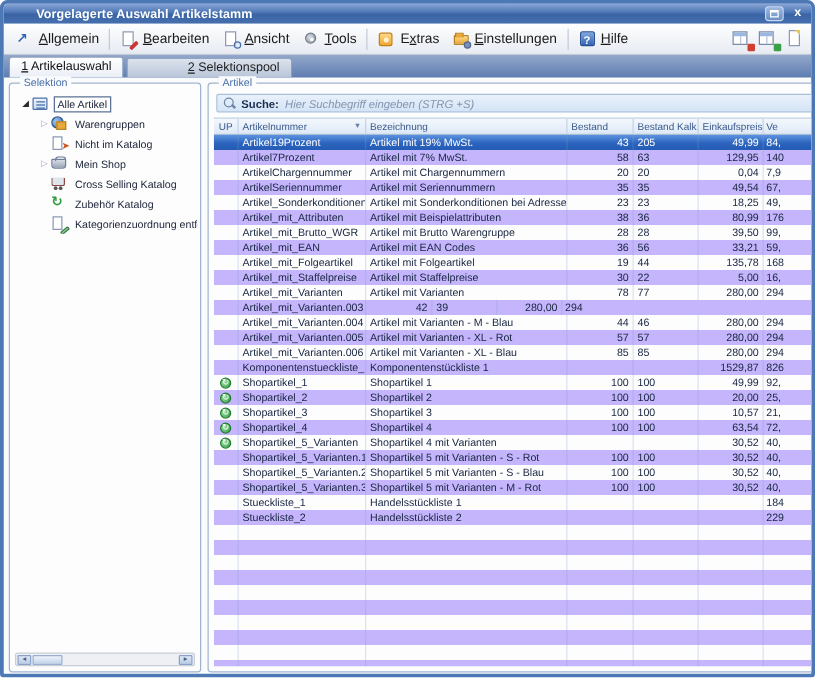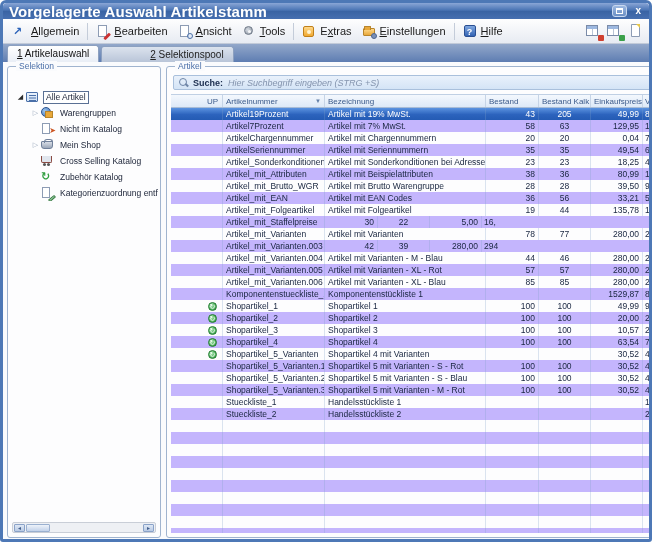"Vorgelagerte Auswahl Artikelstamm" .titlebar .title { font-size: 15px -> 10px; margin-left: none -> 20px }
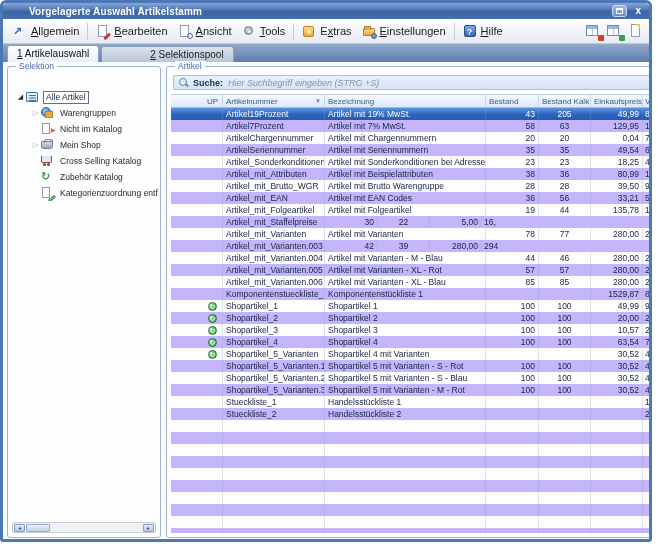"Alle Artikel" .tree { margin-top: 14px -> none }
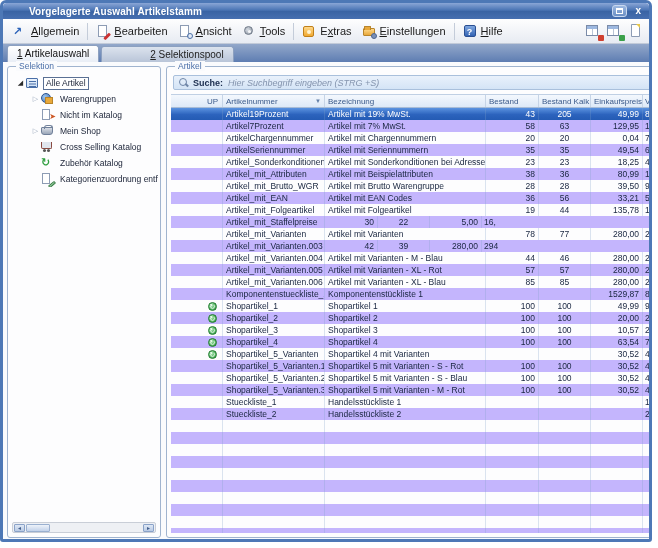"UP" .c-up { margin-left: 32px -> none }
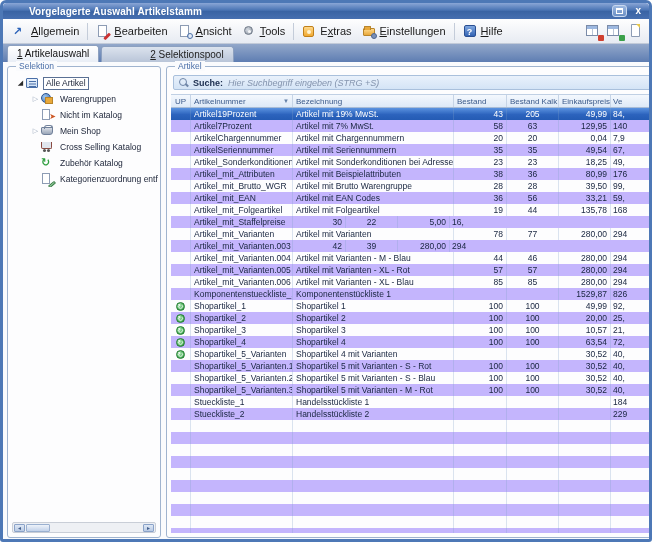"Bestand Kalk." .c-kalk { text-align: center -> left }
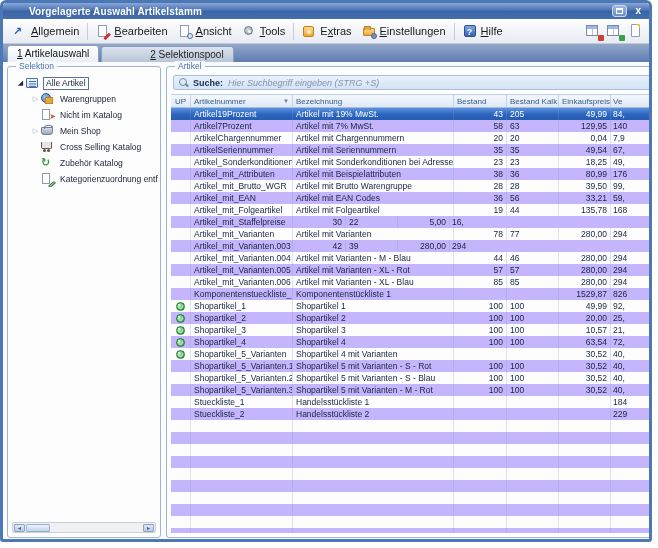"Artikel mit Staffelpreise" span.cell { html: none -> <span>Artikel mit Staffelpreise</span> }
